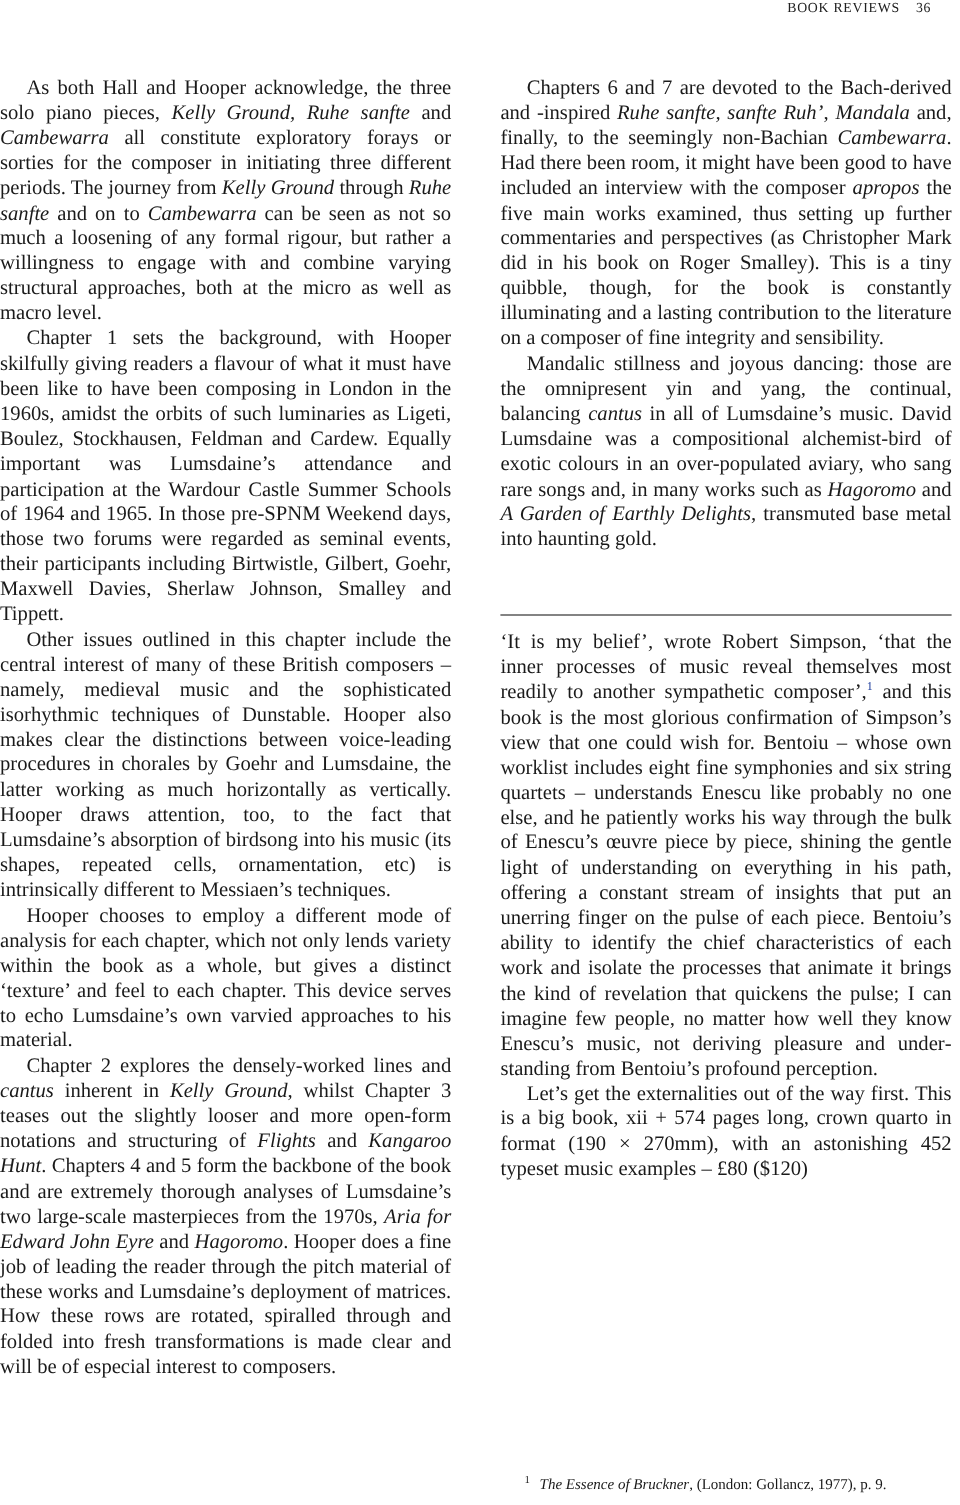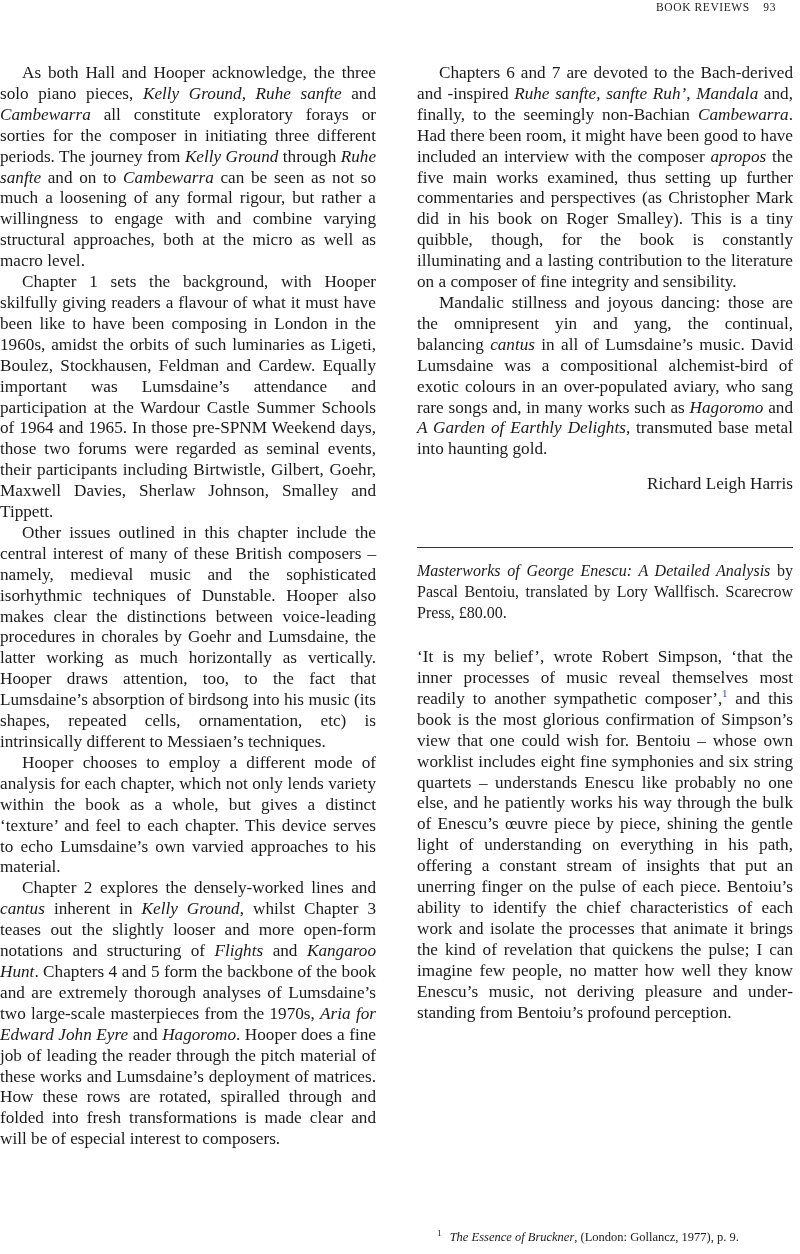"93" span.folio { text: 93 -> 36 }
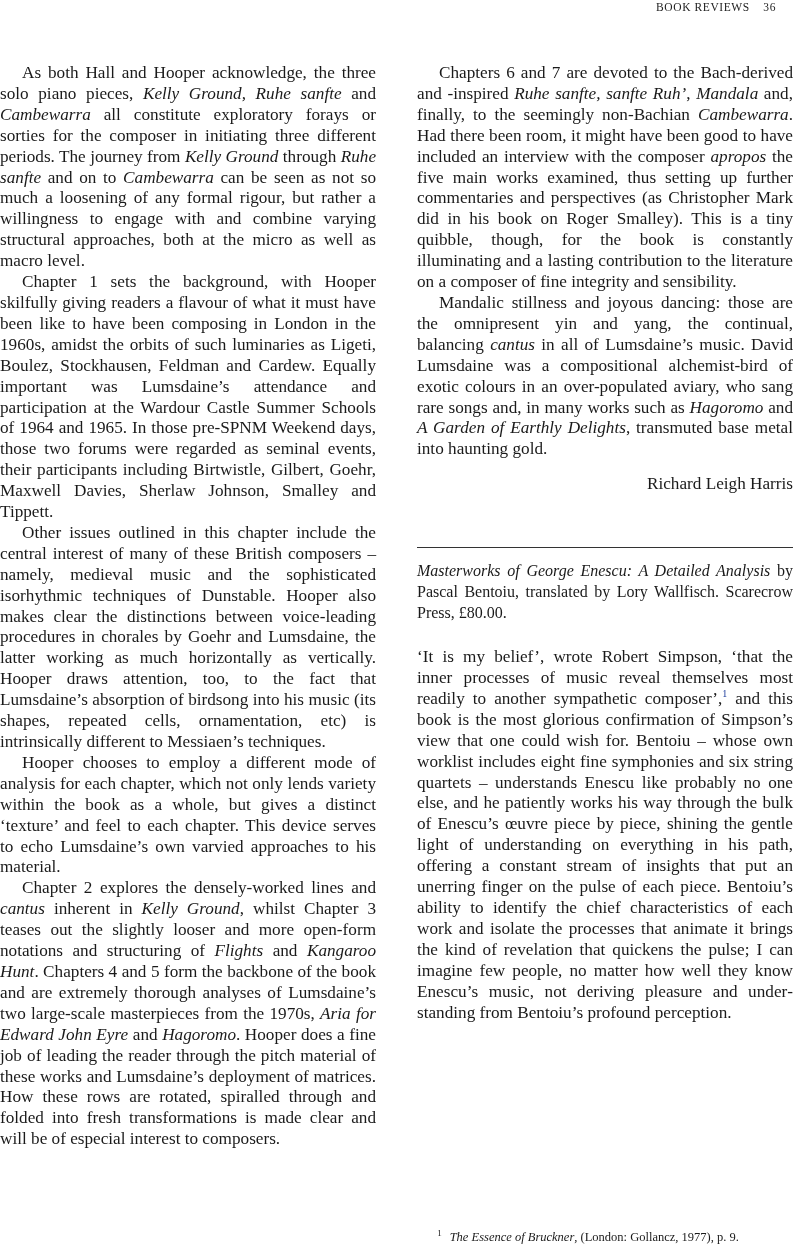"Richard Leigh Harris" p.signature { html: <p>Richard Leigh Harris</p> -> none }
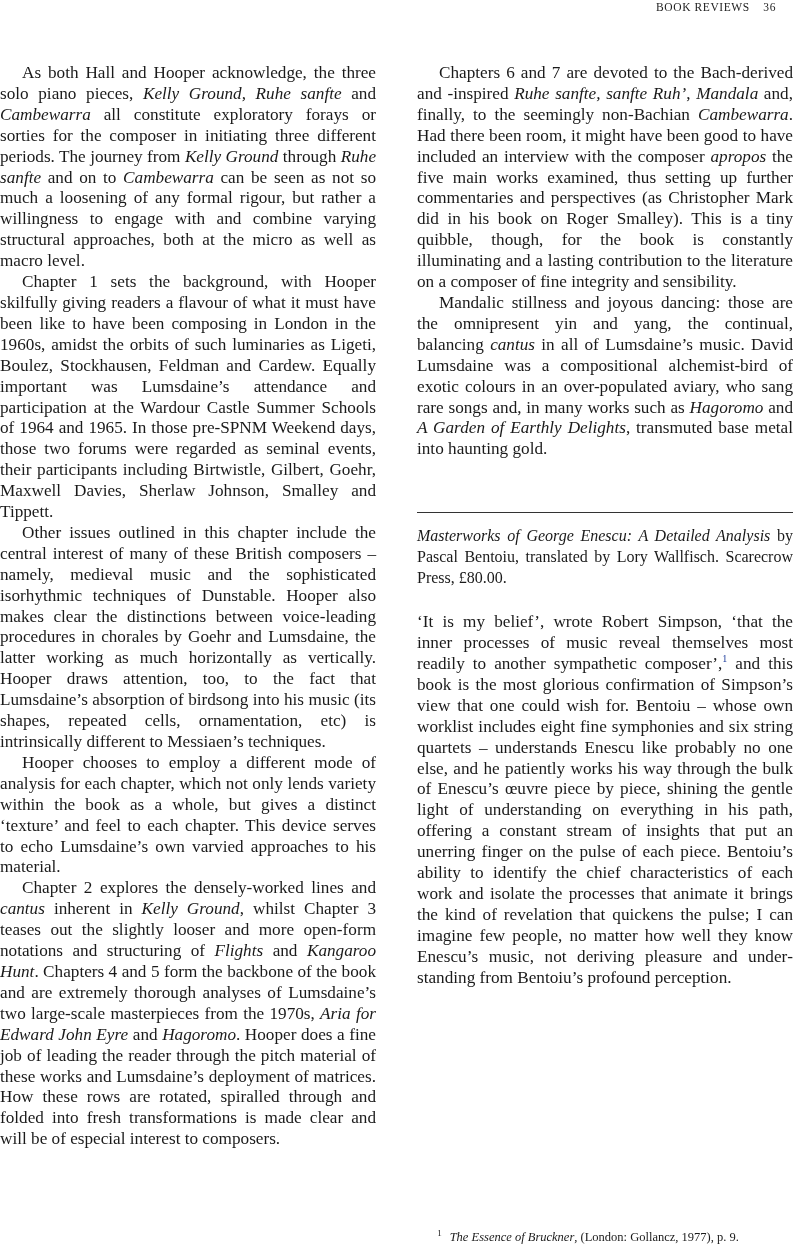"Masterworks of George Enescu: A" p.book-heading { html: <p><i>Masterworks of George Enescu: A Detailed Analysis</i><span> by Pascal Bentoiu, translated by Lory Wallfisch. Scarecrow Press, £80.00.</span></p> -> none }
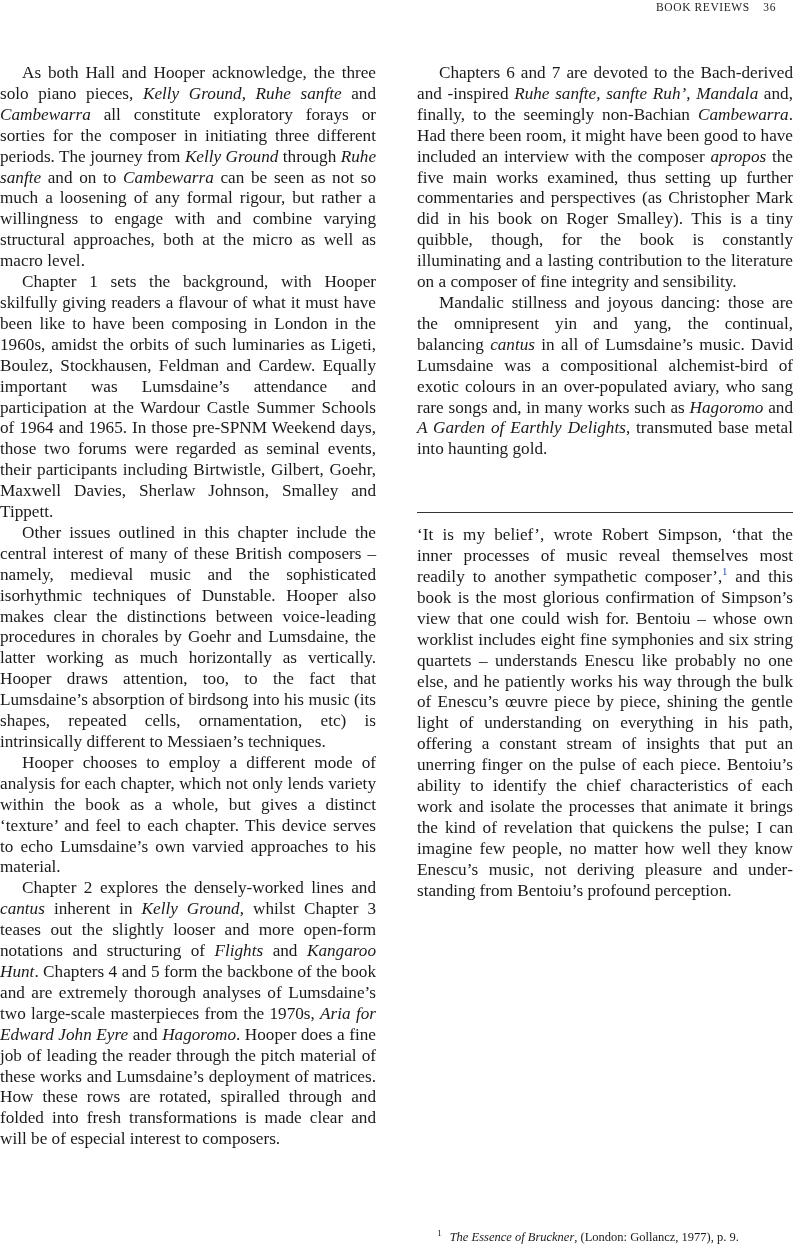"Let’s get the externalities out" p { html: none -> <p>Let’s get the externalities out of the way first. This is a big book, xii + 574 pages long, crown quarto in format (190 × 270mm), with an aston­ishing 452 typeset music examples – £80 ($120)</p> }
